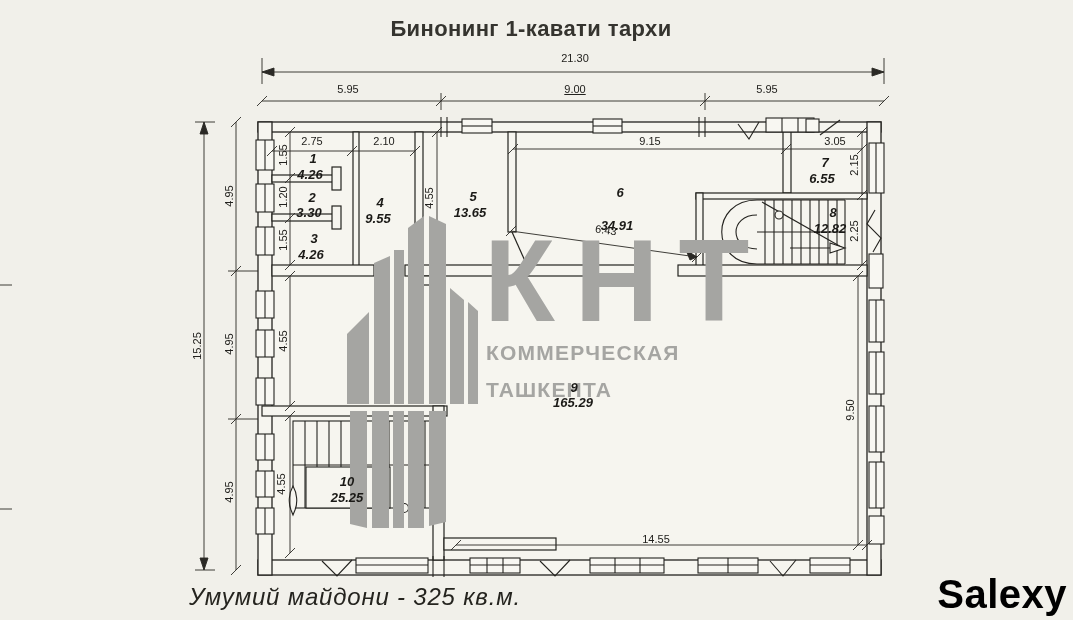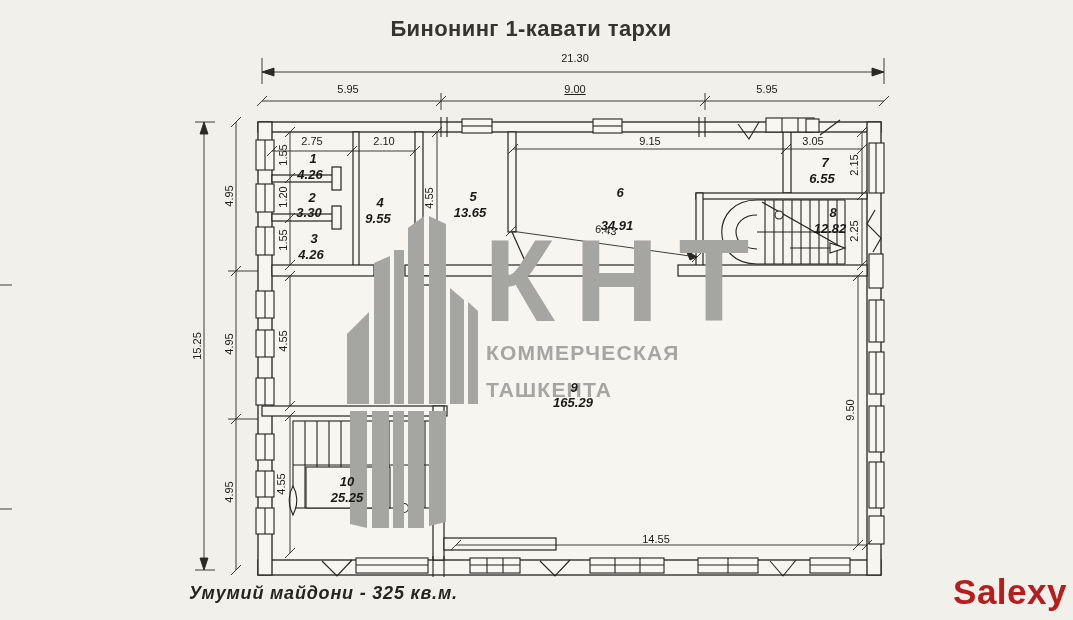"3.05" div.txt { left: 813px -> 835px }
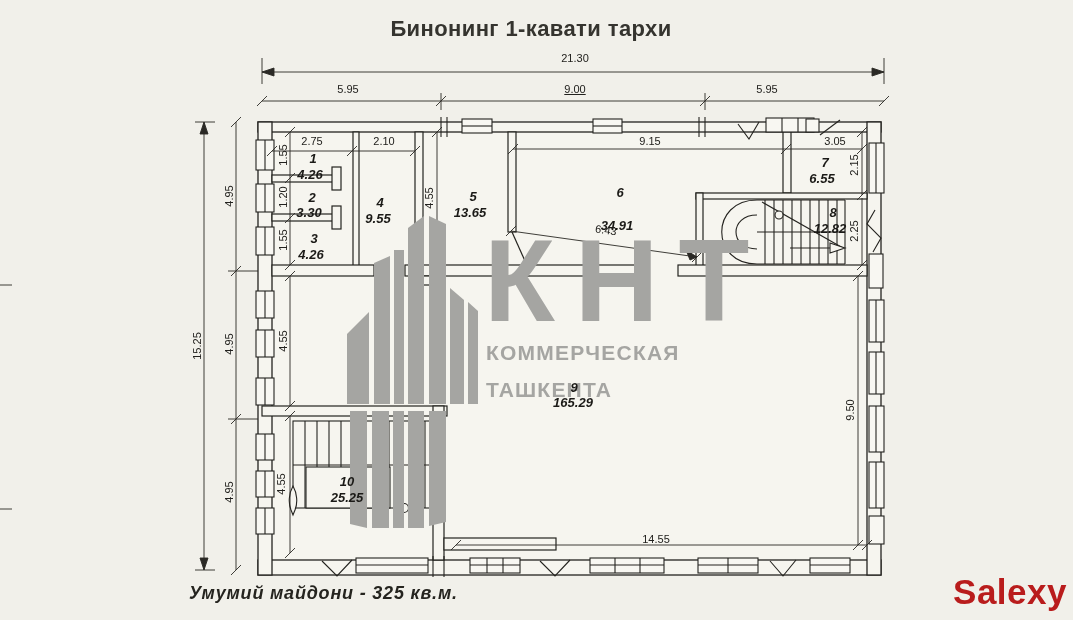"Умумий майдони - 325 кв.м." .footer { font-size: 18px -> 24px; font-weight: bold -> normal }
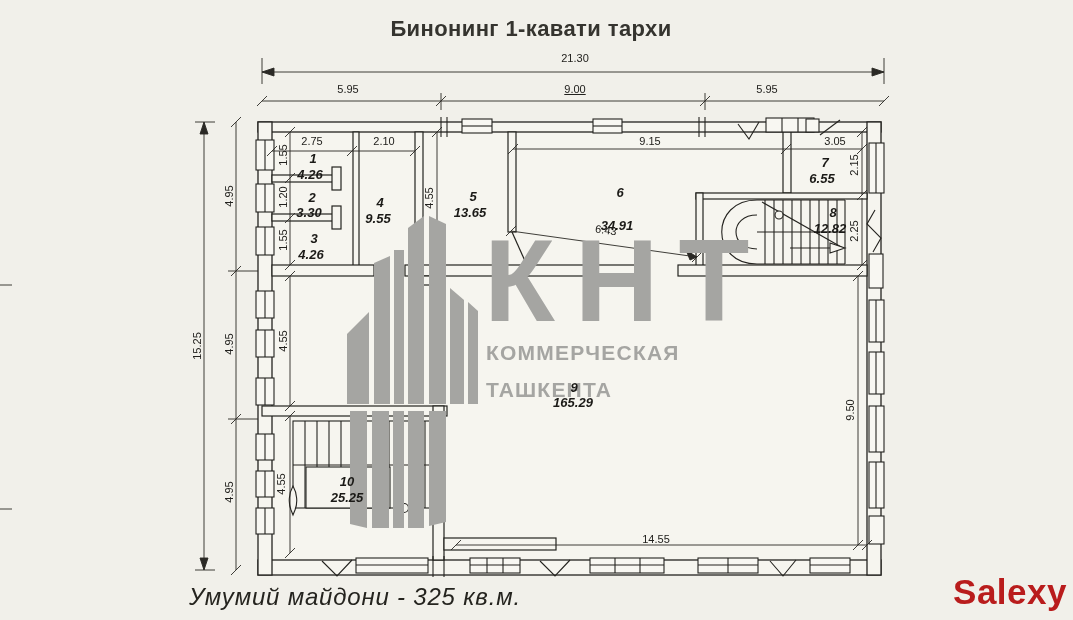"Salexy" .brand { color: #b91c1c -> #000000; font-size: 35px -> 40px }
